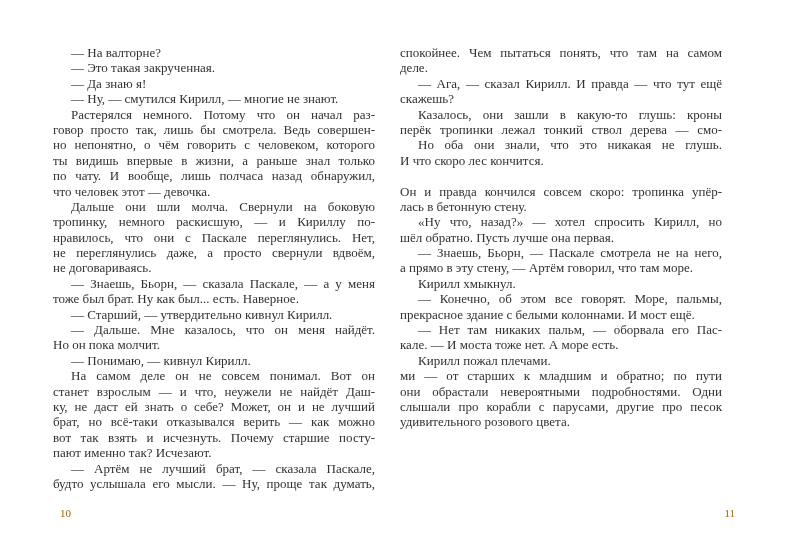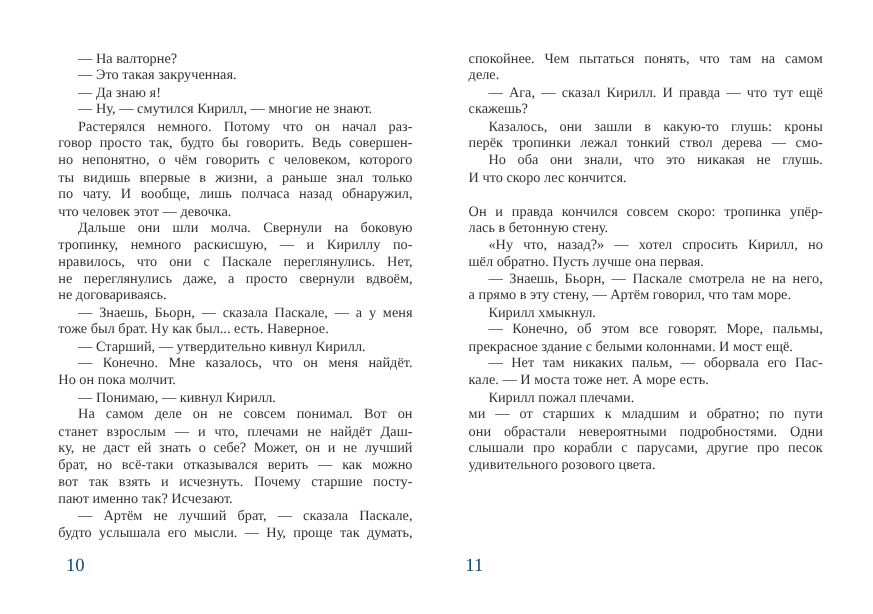"спокойнее. Чем пытаться понять, что" .col-right { left: 426px -> 400px }
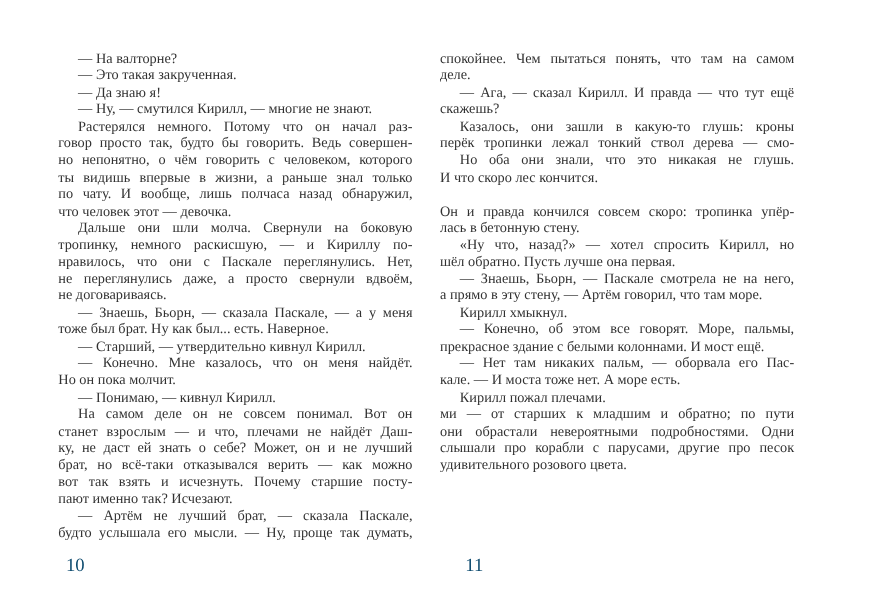"говор просто так, будто бы" div.line { text: будто бы говорить -> лишь бы смотрела }
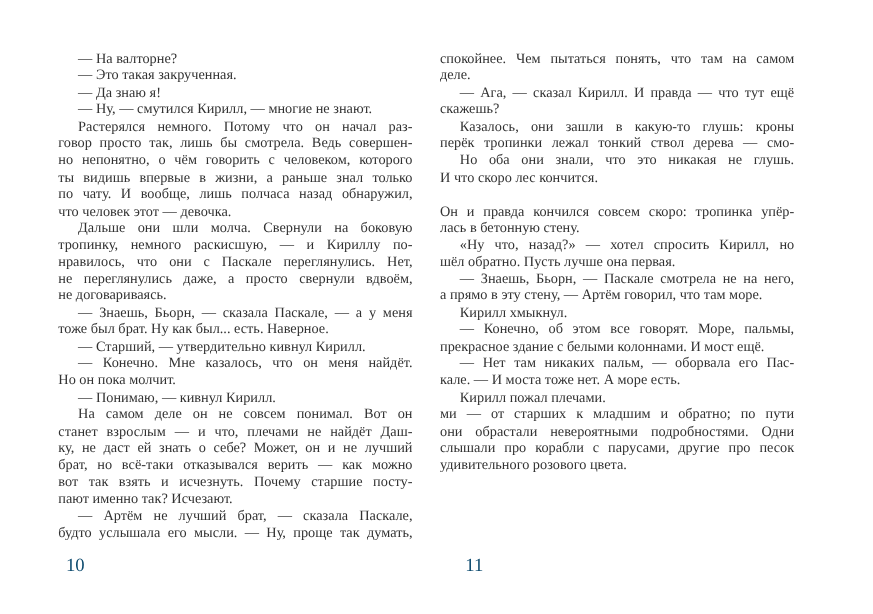"— Конечно. Мне казалось, что" div.line { text: Конечно -> Дальше }
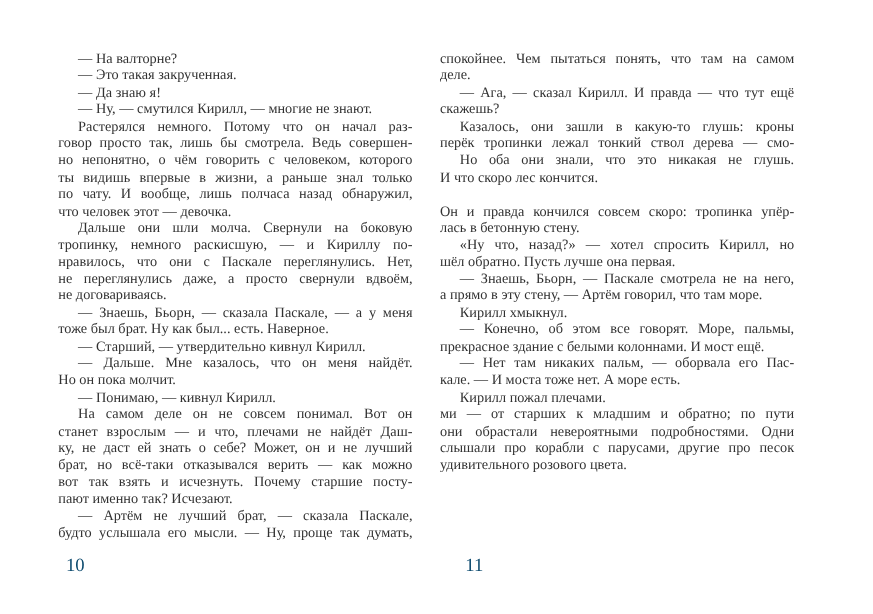"станет взрослым — и что," div.line { text: плечами -> неужели }
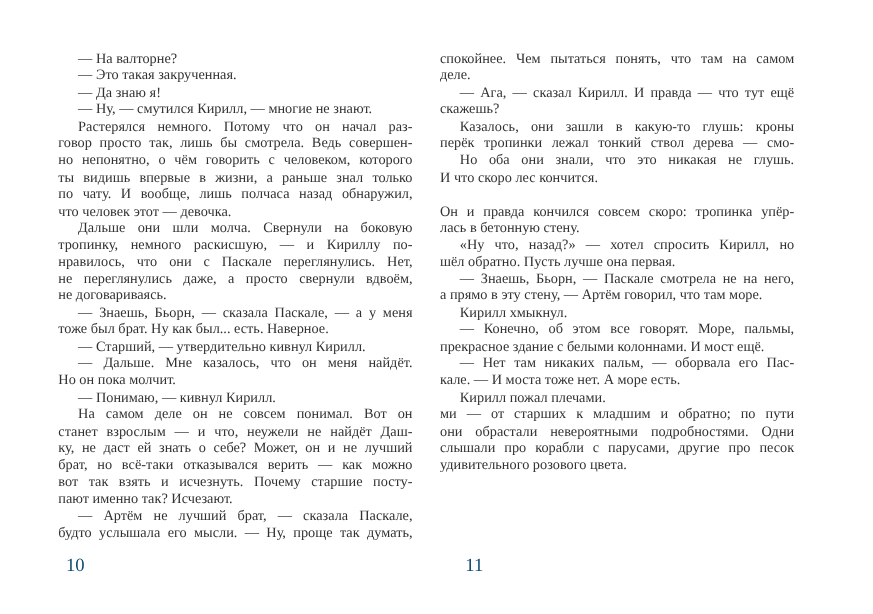"10" .page-number { color: #0c4a6e -> #a16207; font-size: 17px -> 11px }
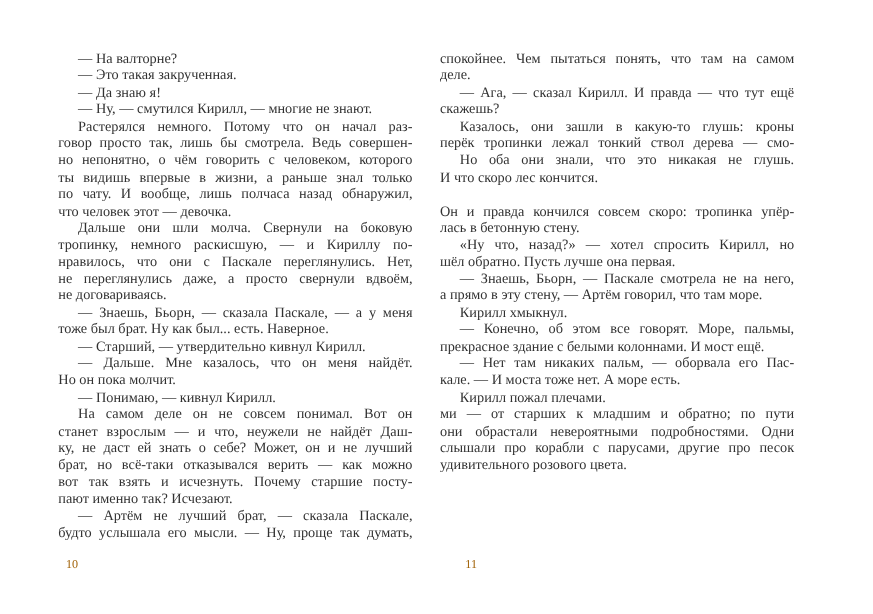"11" .pn-right { text-align: left -> right }
